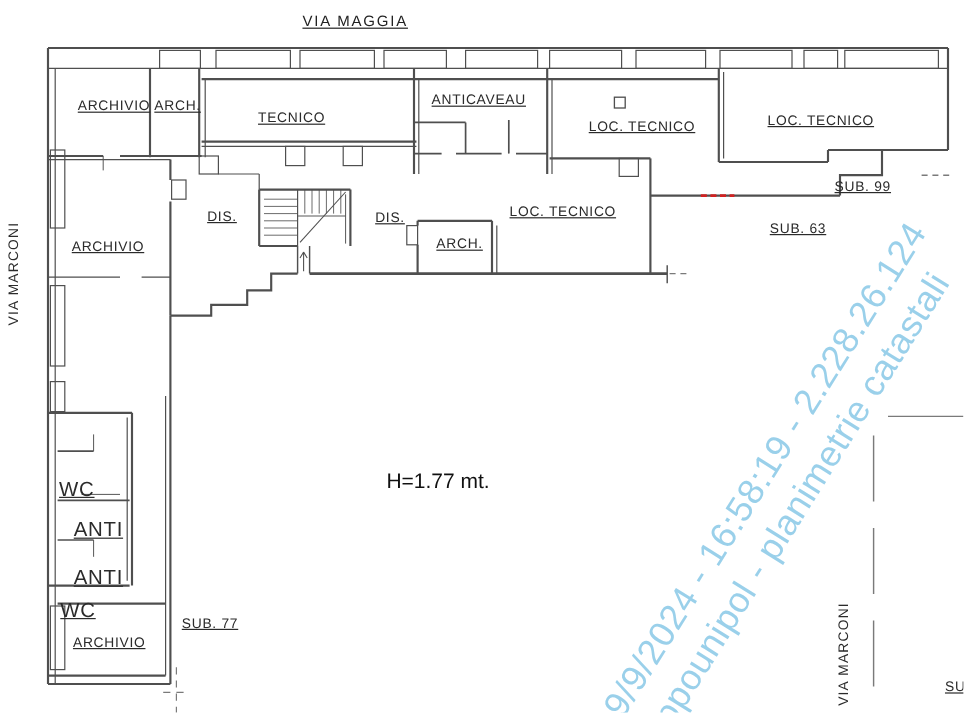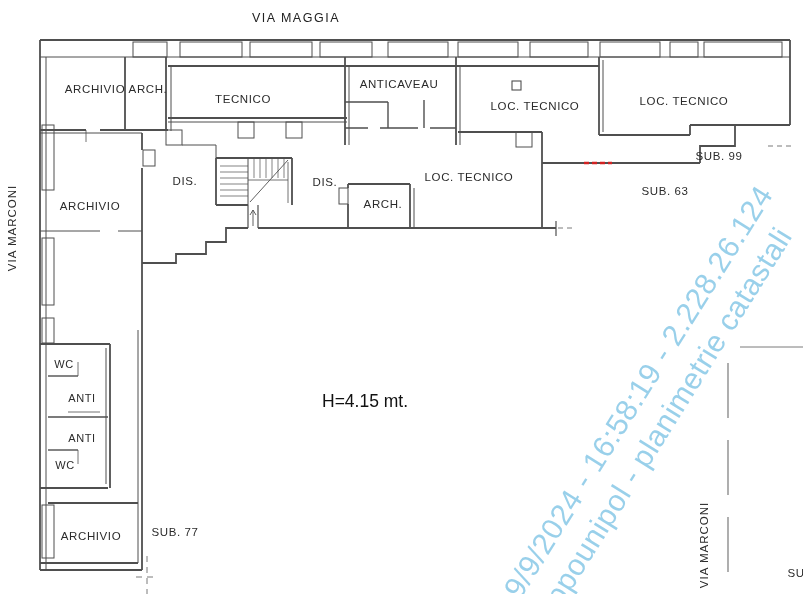"VIA MAGGIA" .lbl { text-decoration: none -> underline }
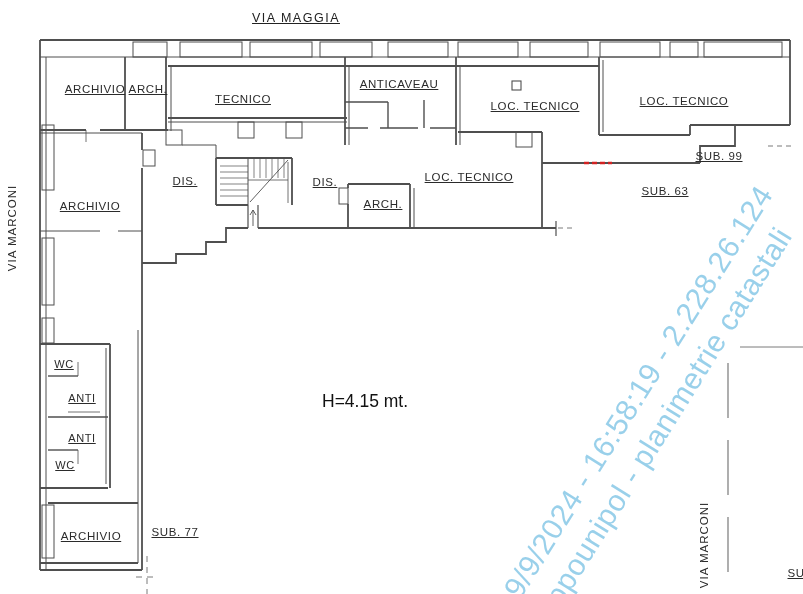"WC" .lbl.small { font-size: 11px -> 17px; margin-top: none -> 44px }
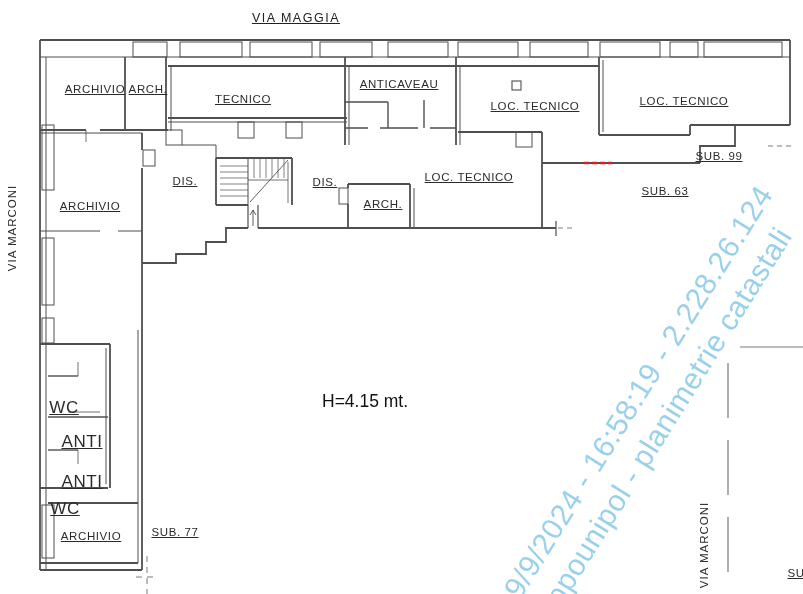"H=4.15 mt." div.plan-height { text: 4.15 -> 1.77 }
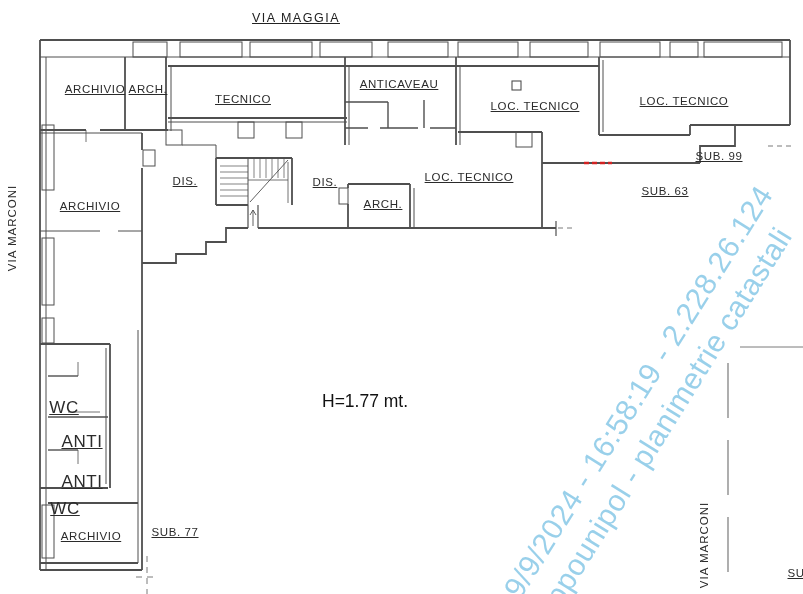"SUB. 77" div.lbl { top: 532px -> 520px }
